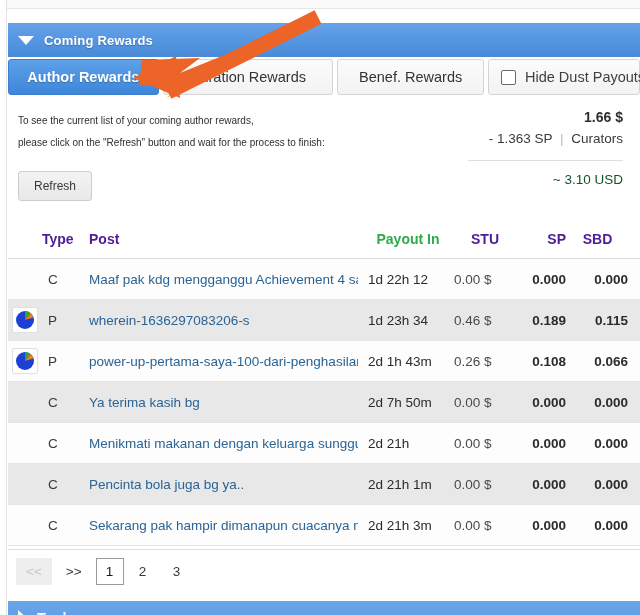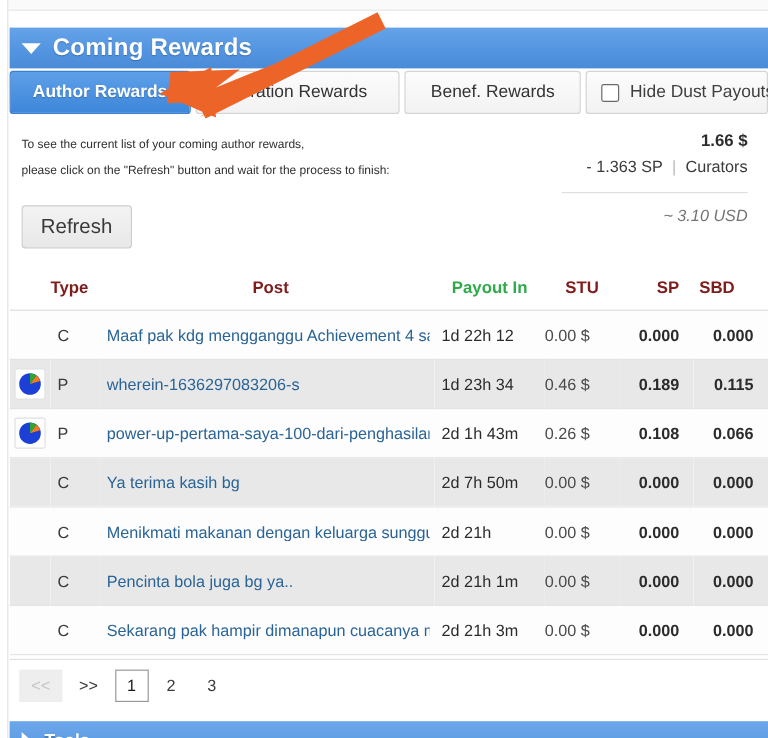"Coming Rewards" .panel-header-title { font-size: 20px -> 13px }
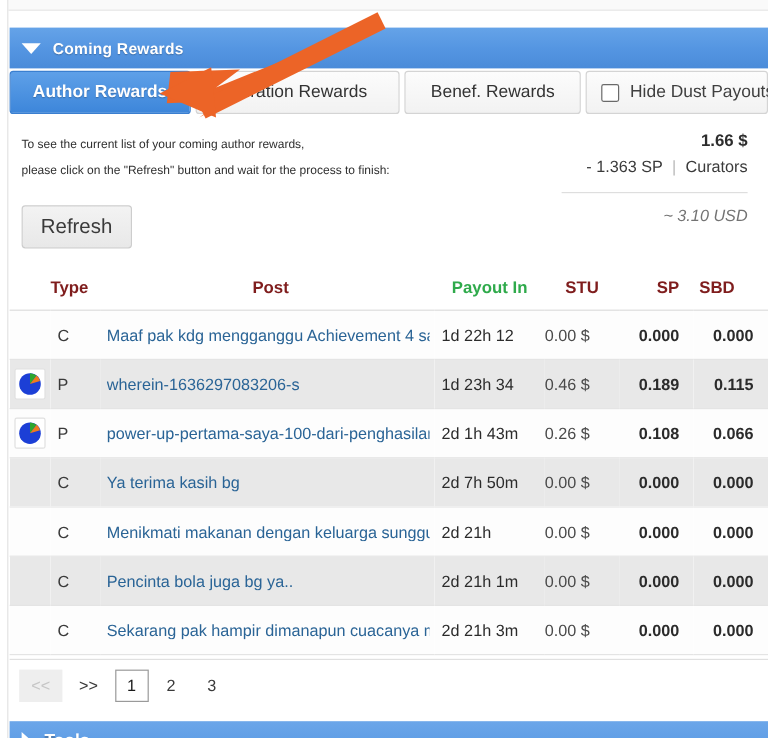"Refresh" .refresh-btn { font-size: 17px -> 12px }
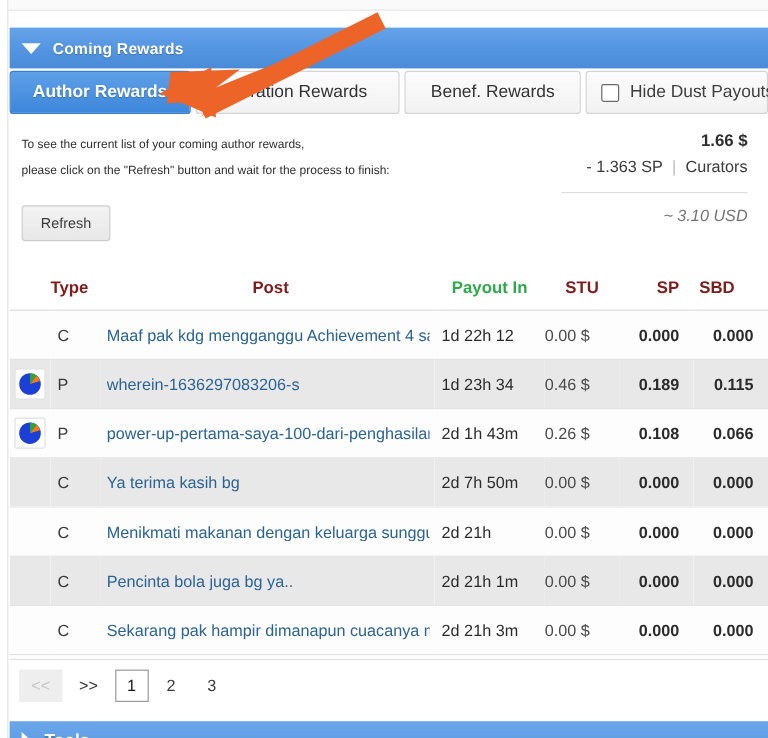"~ 3.10 USD" .sum-usd { color: #737373 -> #14532d; font-style: italic -> none }
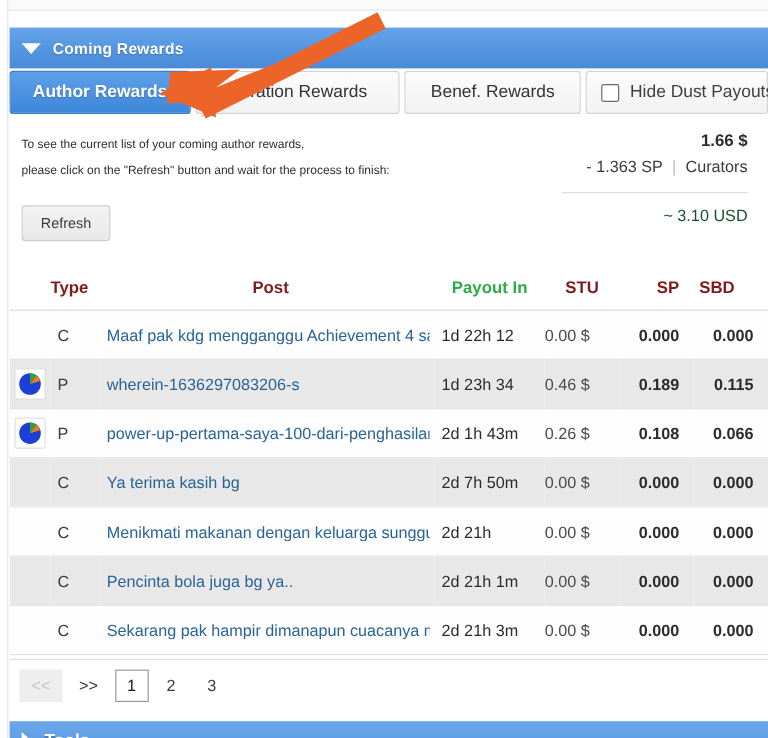"Type" thead th { color: #7f1d1d -> #4c1d95 }
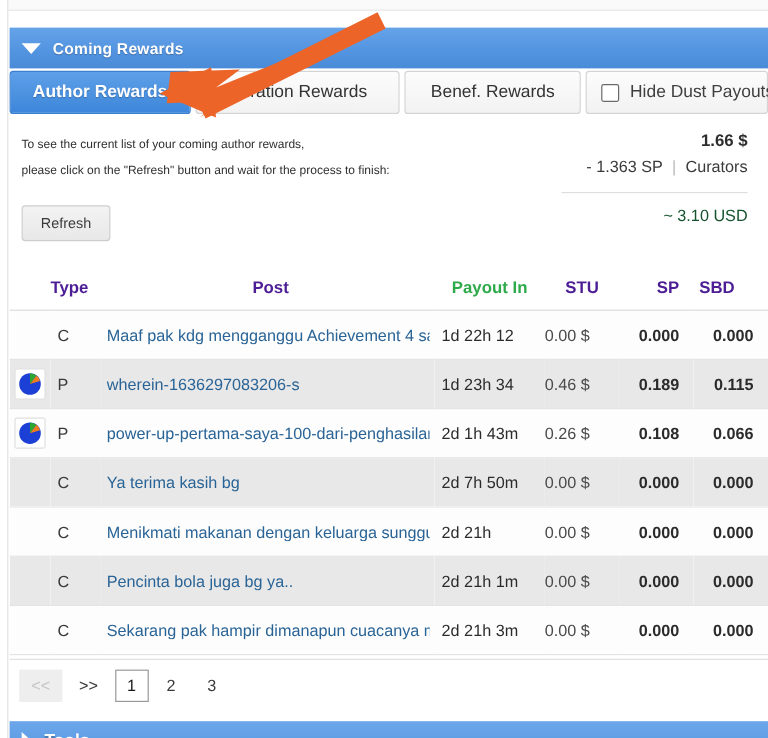"Post" th.c-post { text-align: center -> left }
